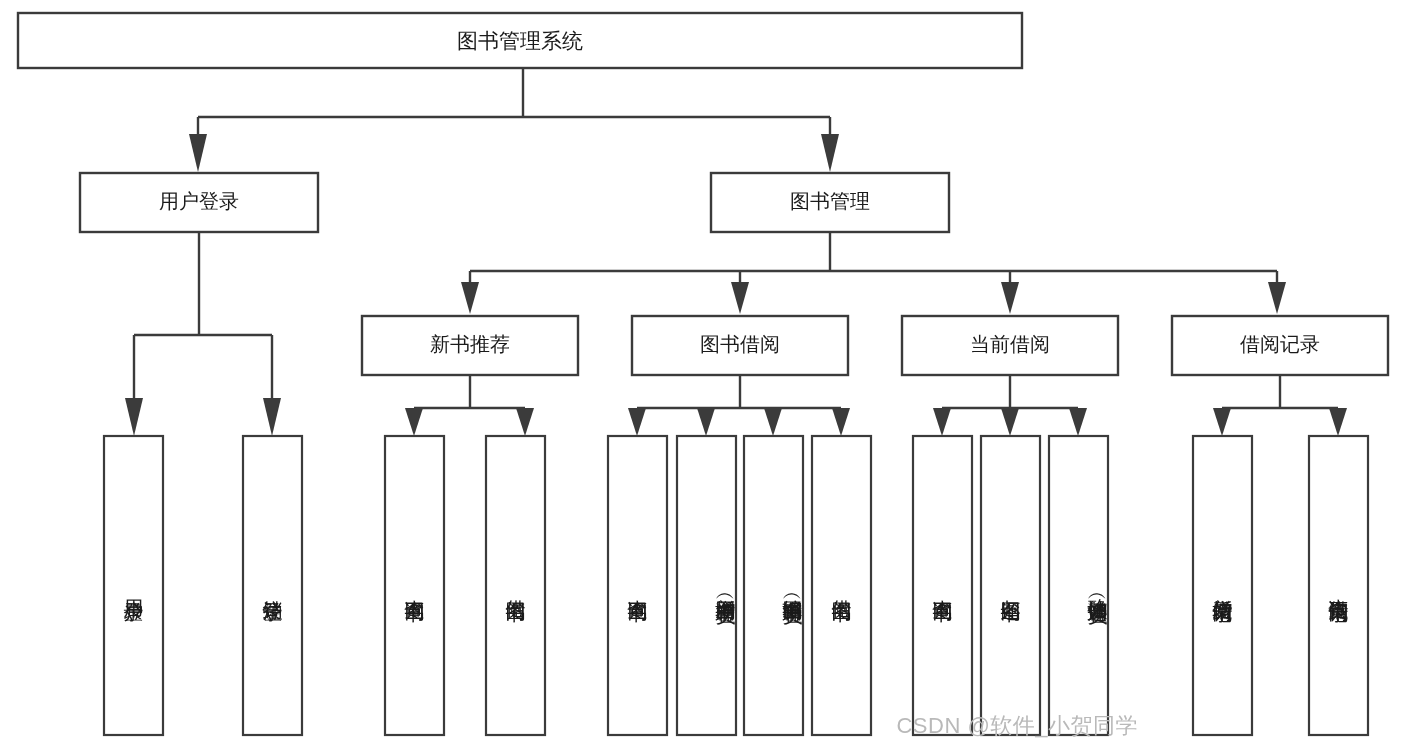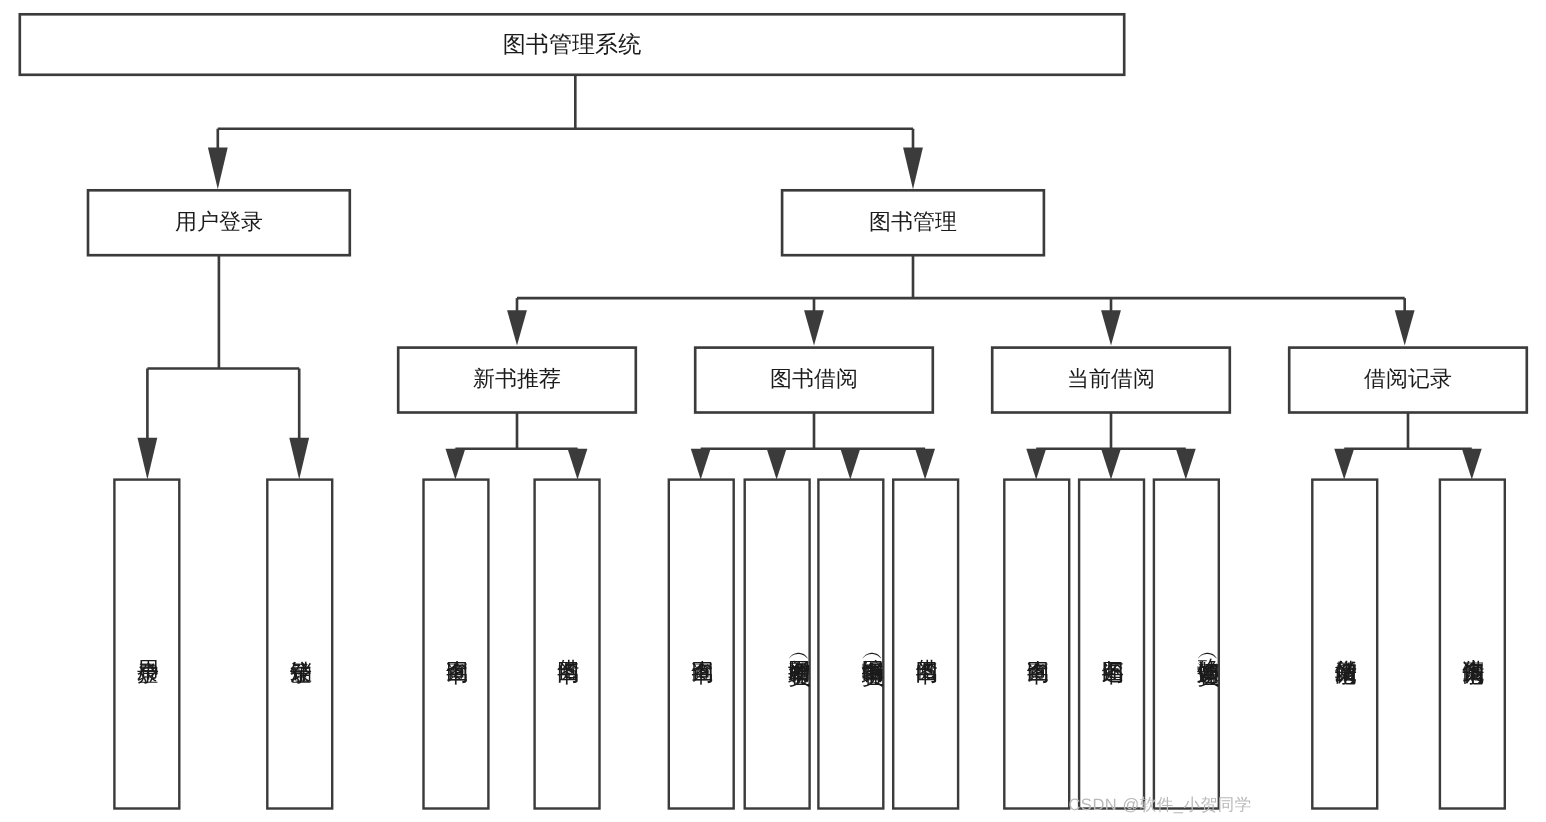"CSDN @软件_小贺同学" .watermark { font-size: 15px -> 22px }
